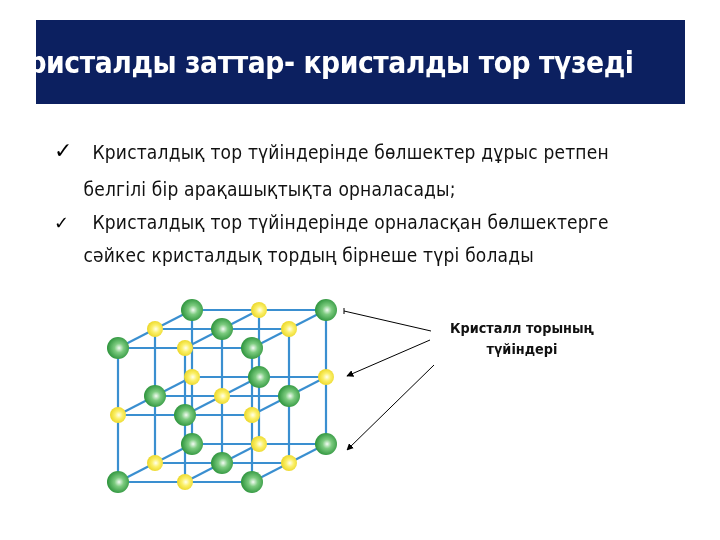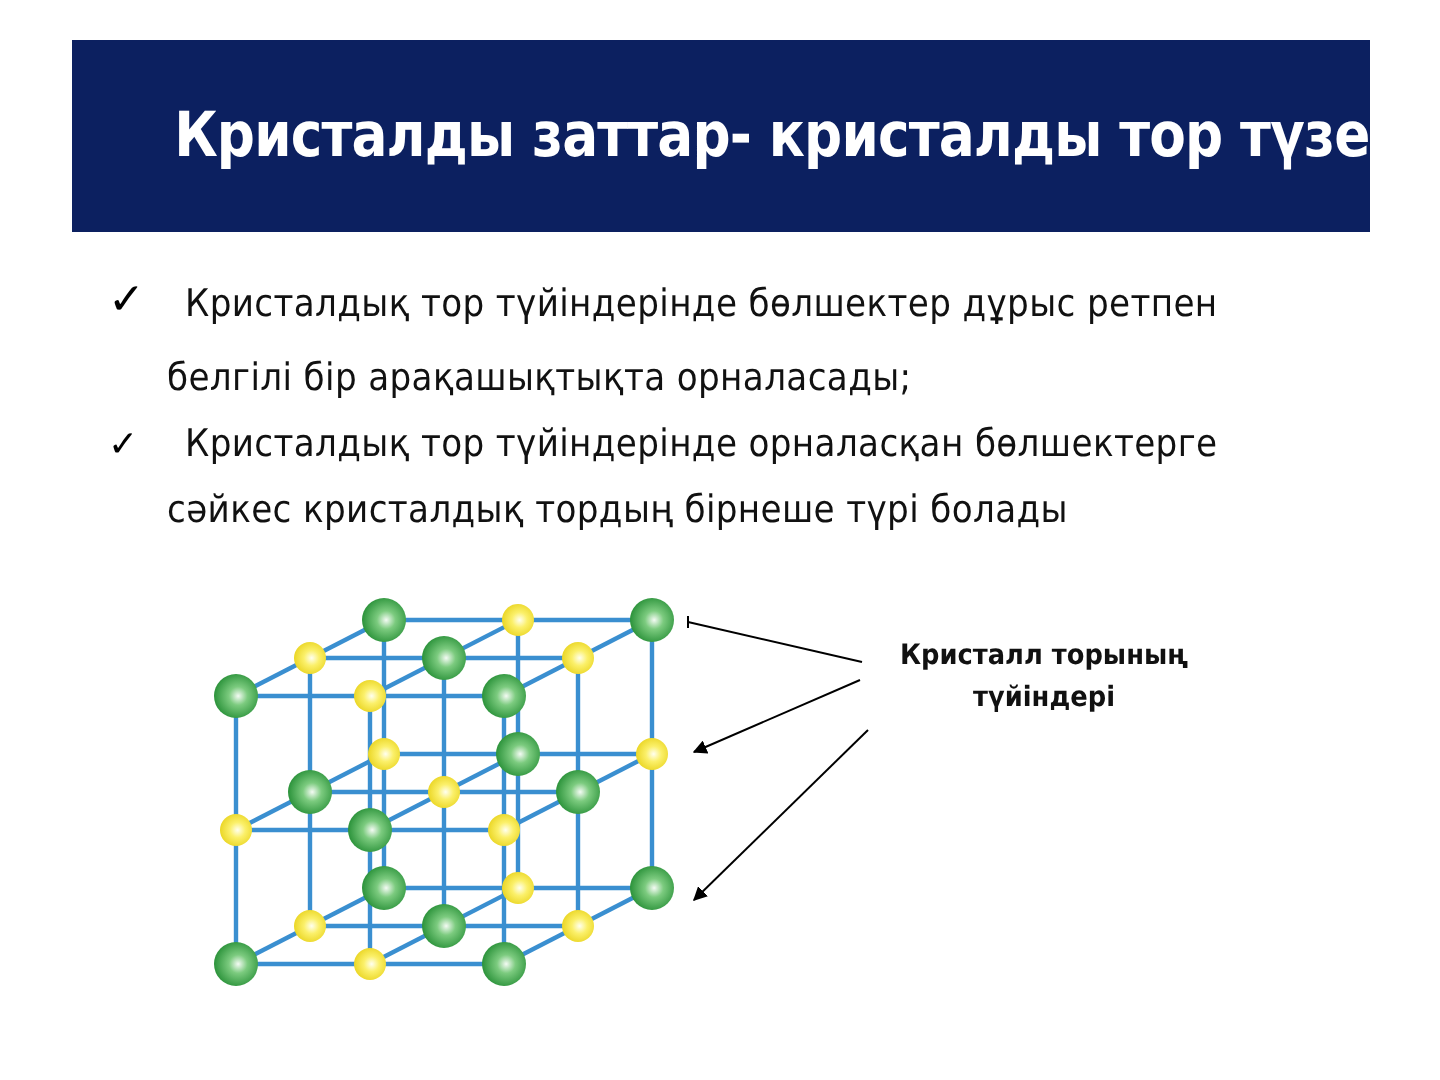"Кристалды заттар- кристалды тор түзеді" .title-bar { height: 96px -> 84px; justify-content: flex-start -> flex-end }
